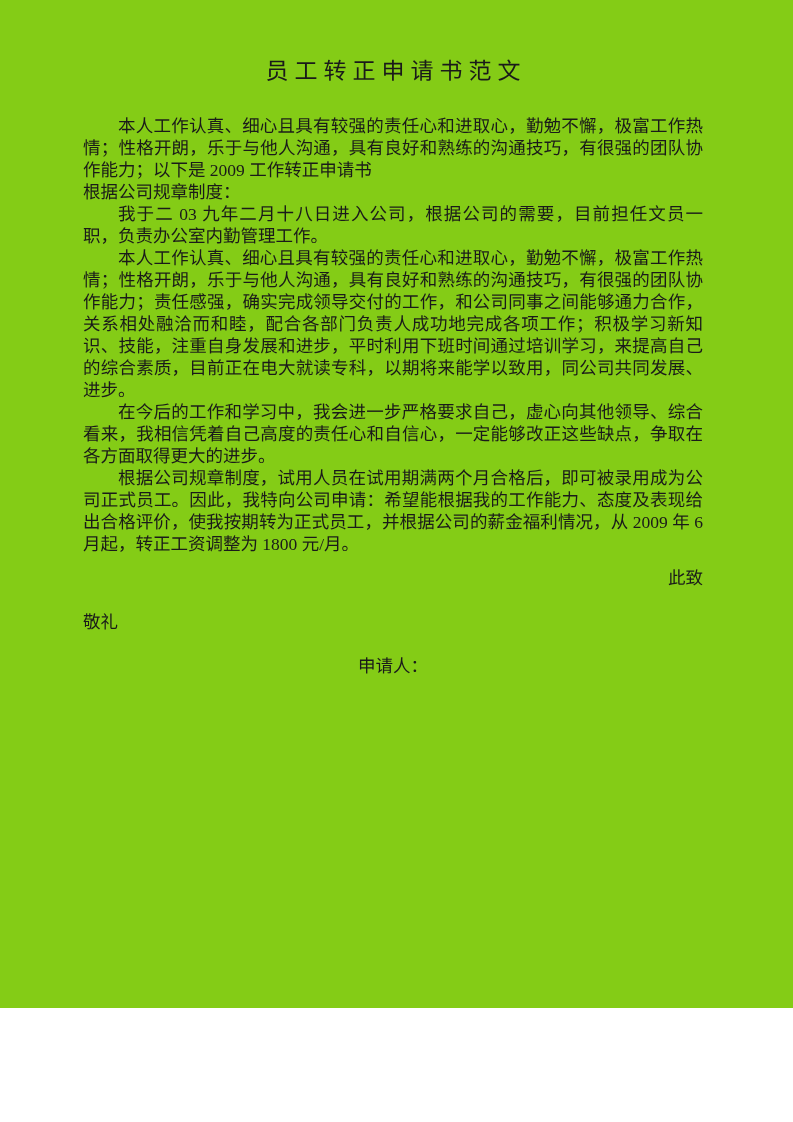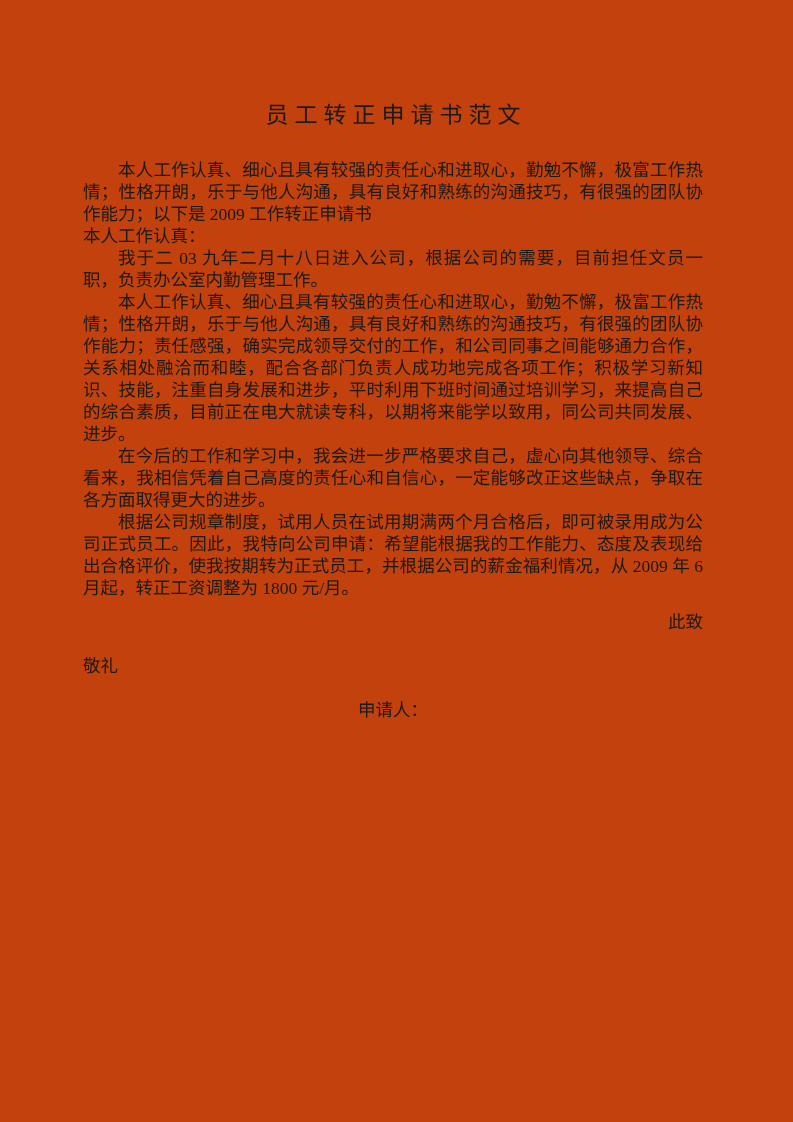"员工转正申请书范文" .page { background: #c2410c -> #84cc16; height: 1122px -> 1008px; padding: 100px 90px 0 83px -> 56px 90px 0 83px }
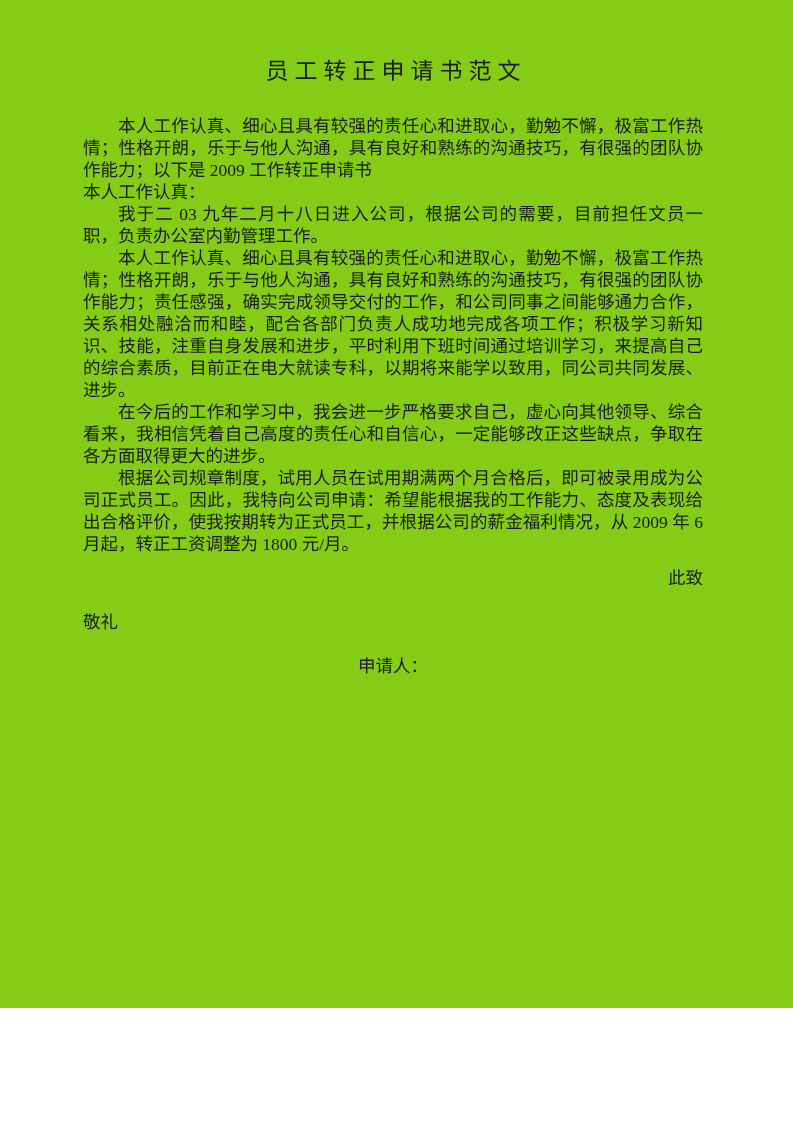"本人工作认真：" p.para { text: 本人工作认真 -> 根据公司规章制度 }
